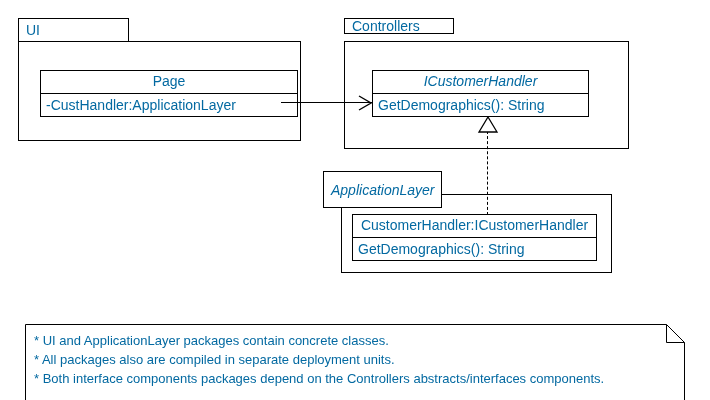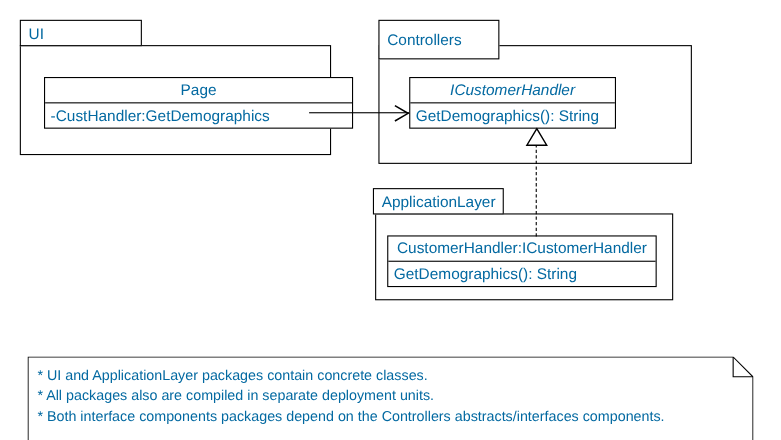"Controllers" div.pkg-tab { height: 36px -> 16px }
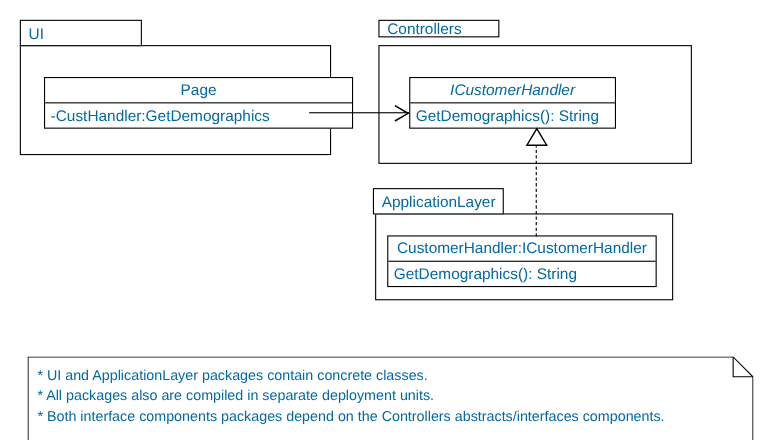"Page" div.cls { width: 281px -> 258px }
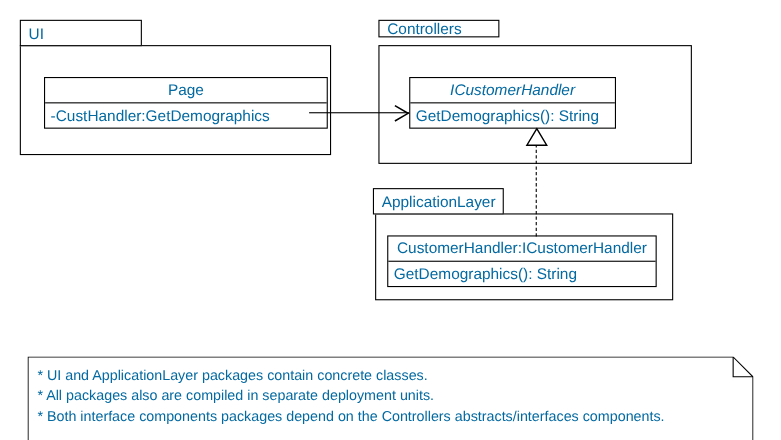"ICustomerHandler" div.cls { width: 188px -> 217px }
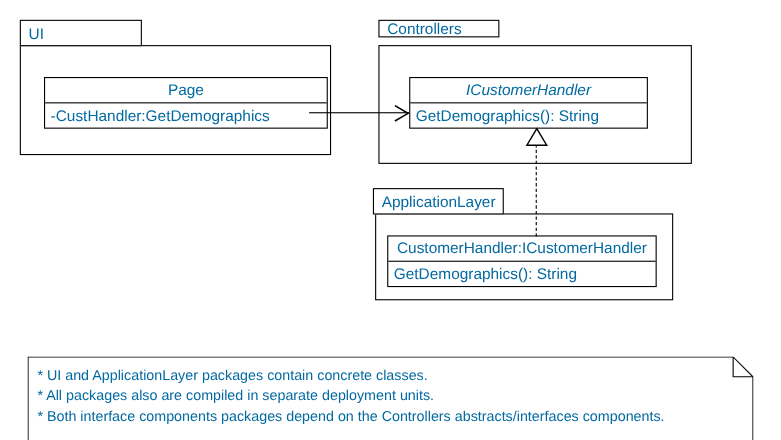"-CustHandler:GetDemographics" div.cls-row { text: -CustHandler:GetDemographics -> -CustHandler:ApplicationLayer }
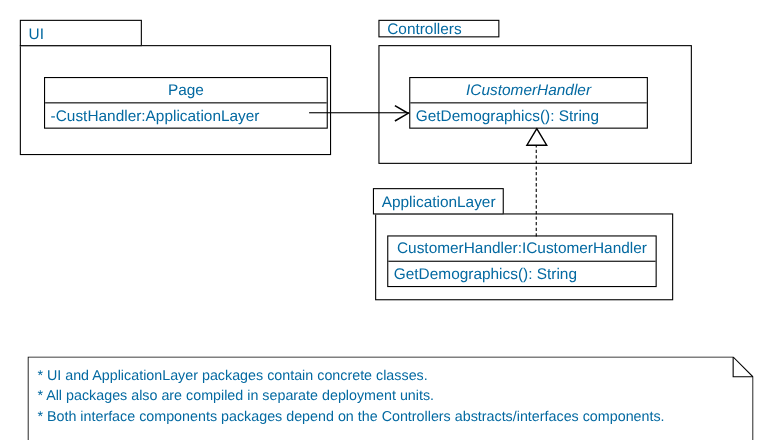"ApplicationLayer" div.pkg-tab { font-style: none -> italic; height: 24px -> 37px; left: 339px -> 323px }
